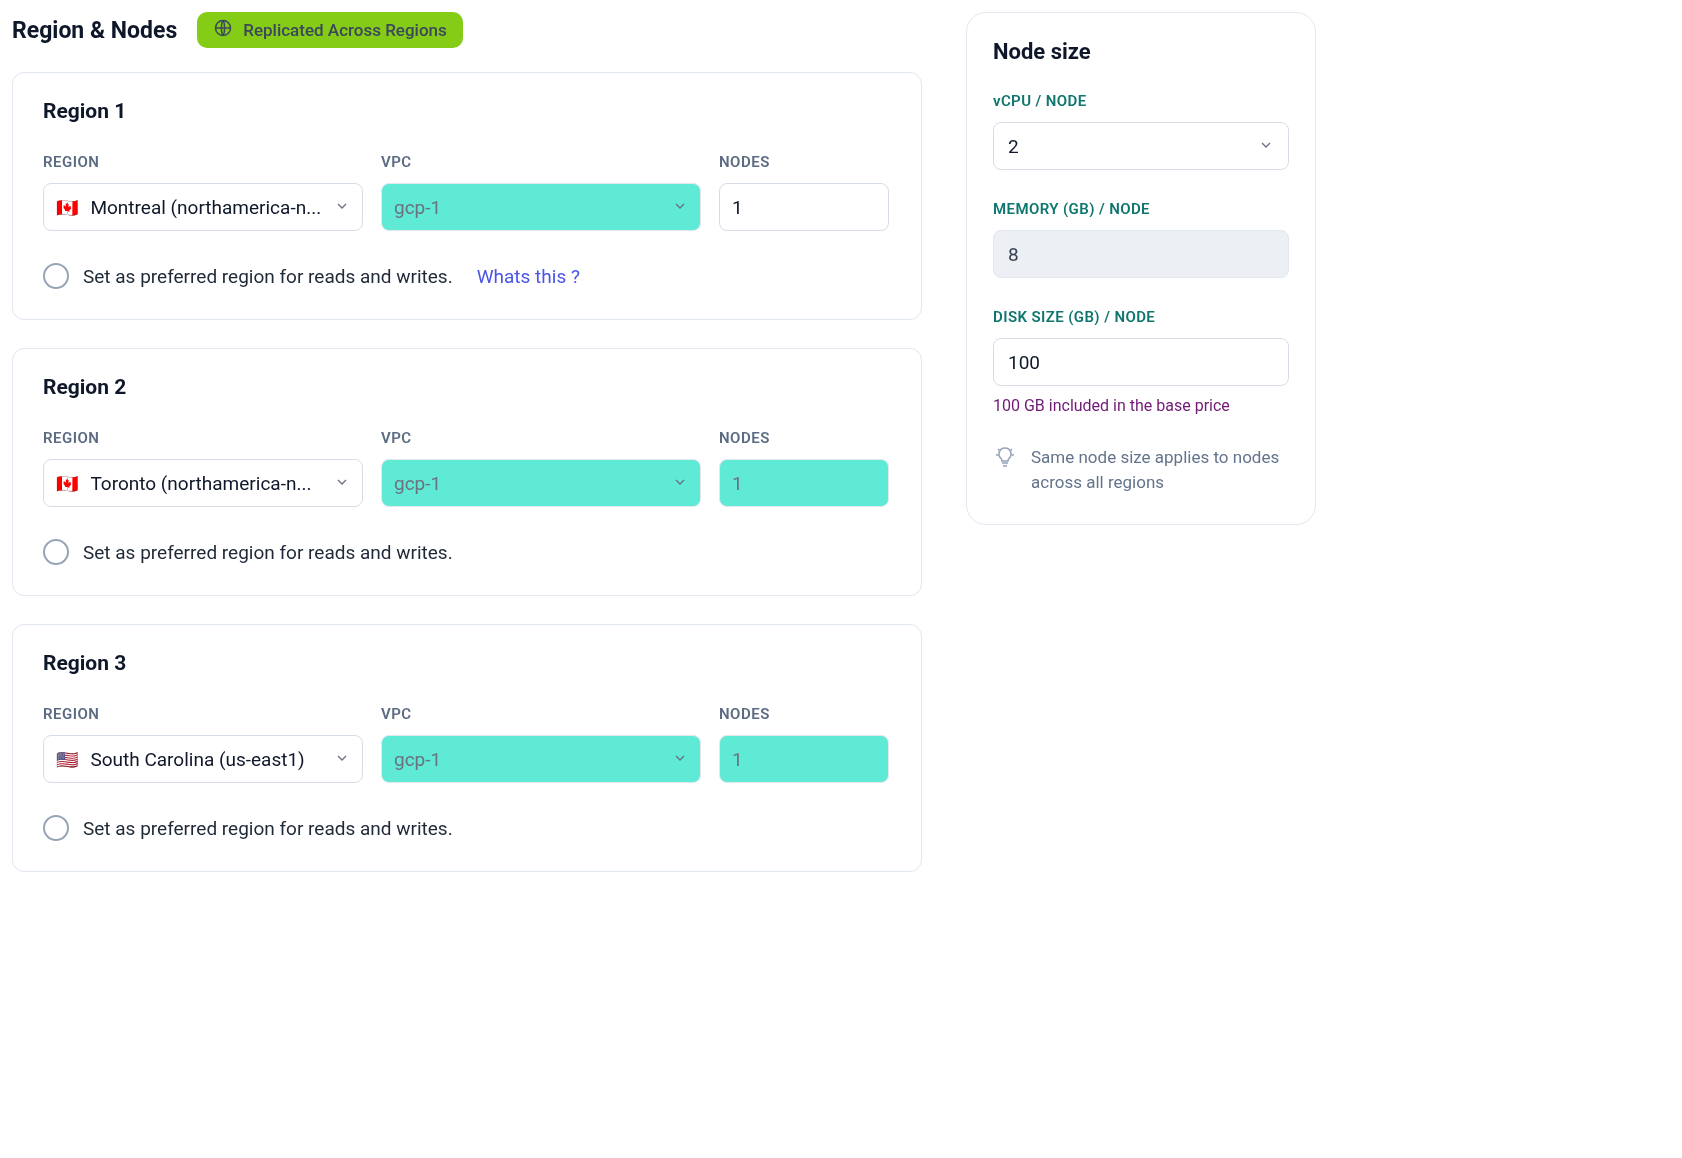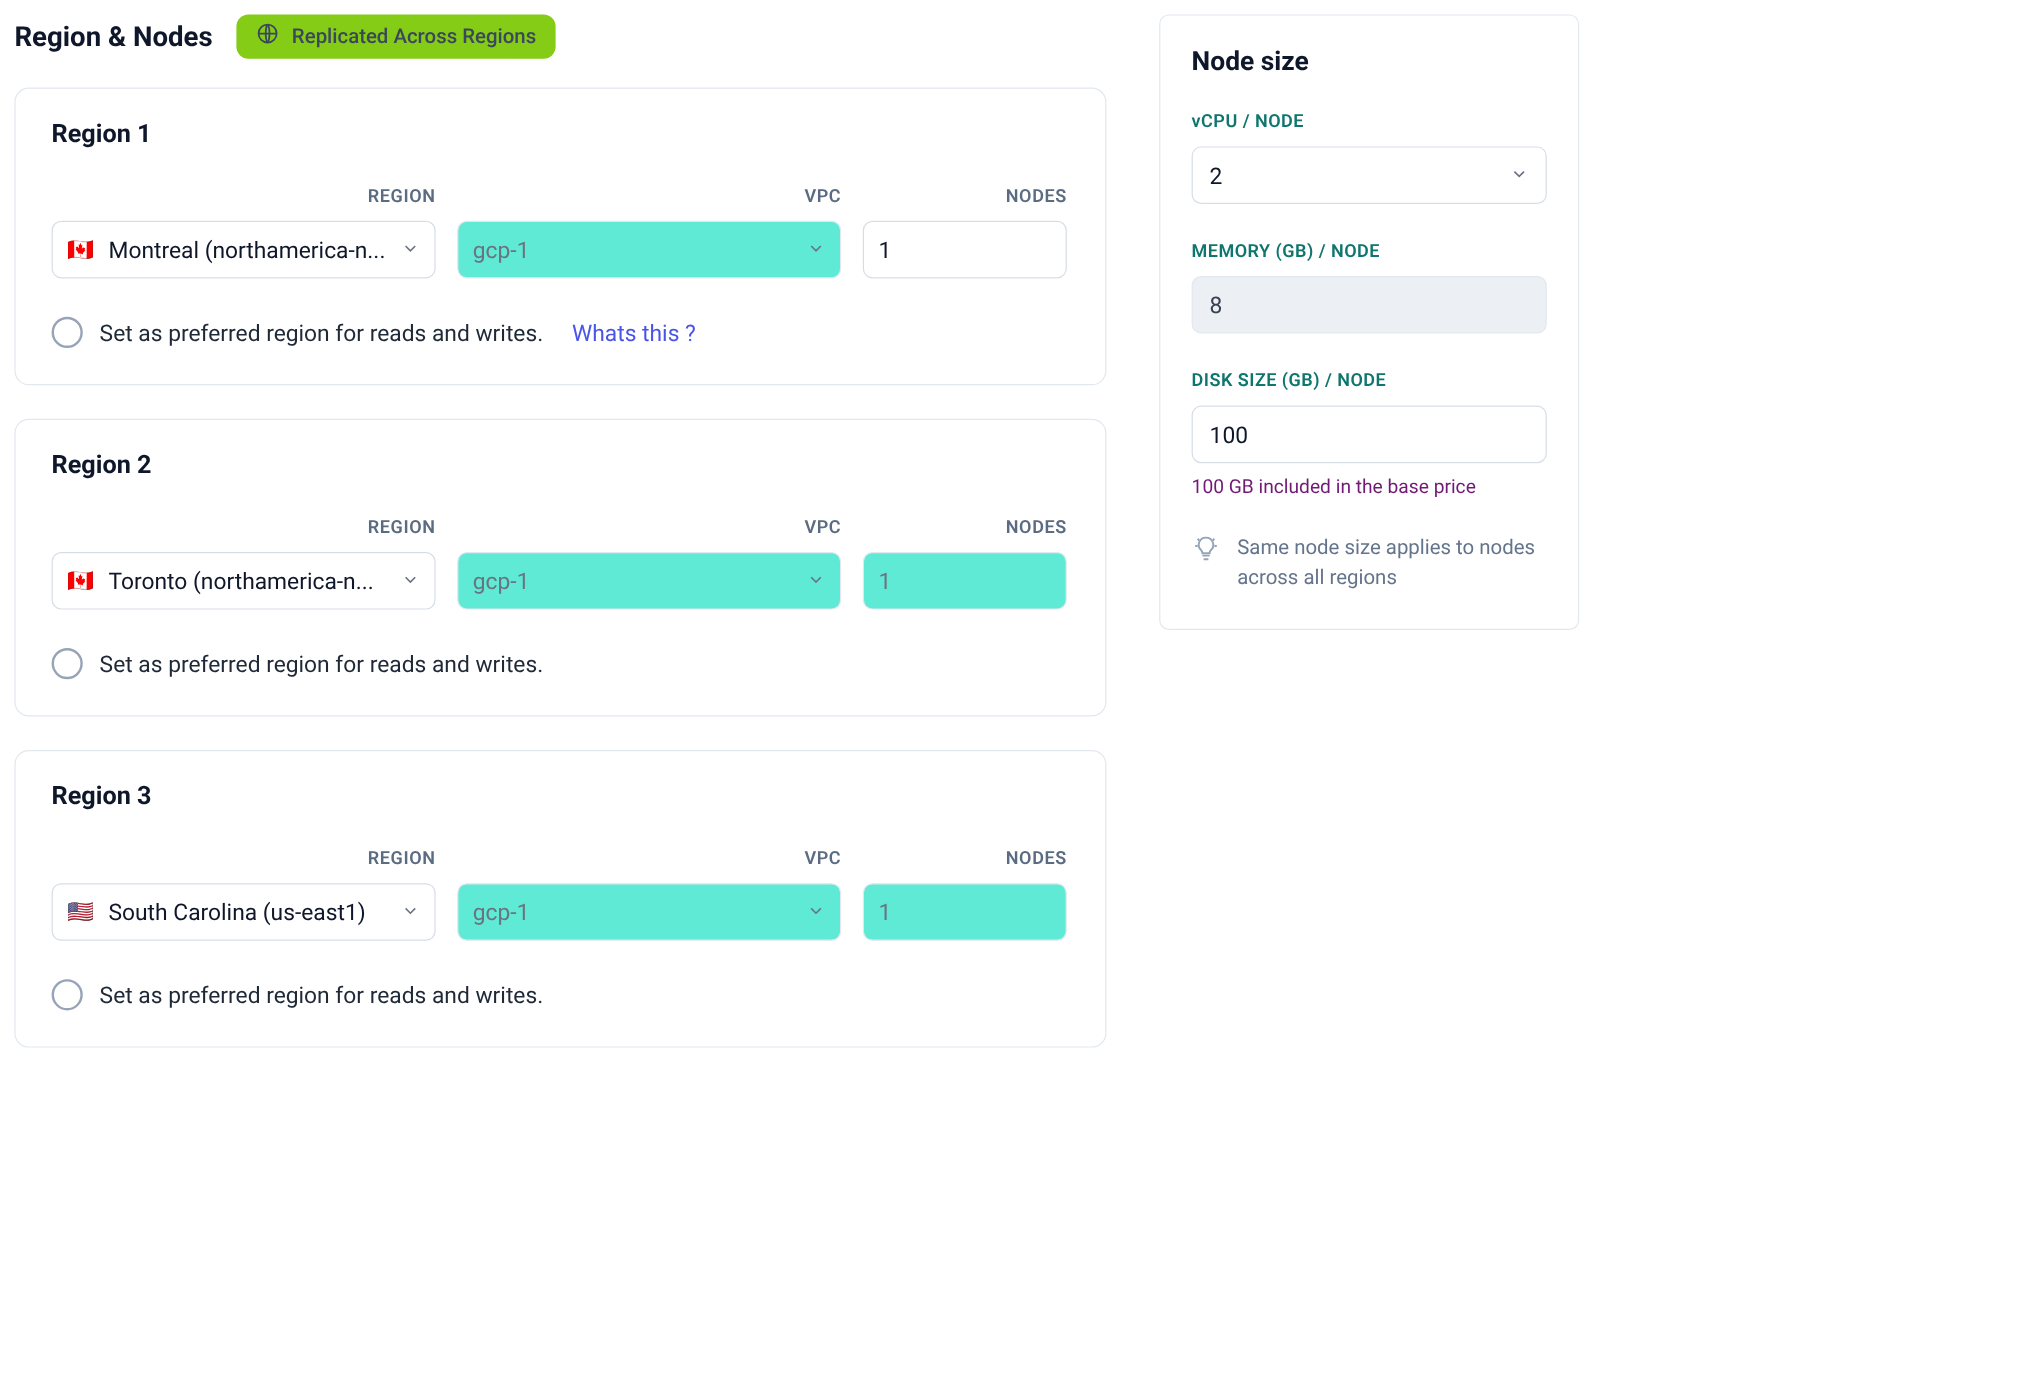"Node size" .ns-card { border-radius: 8px -> 20px }
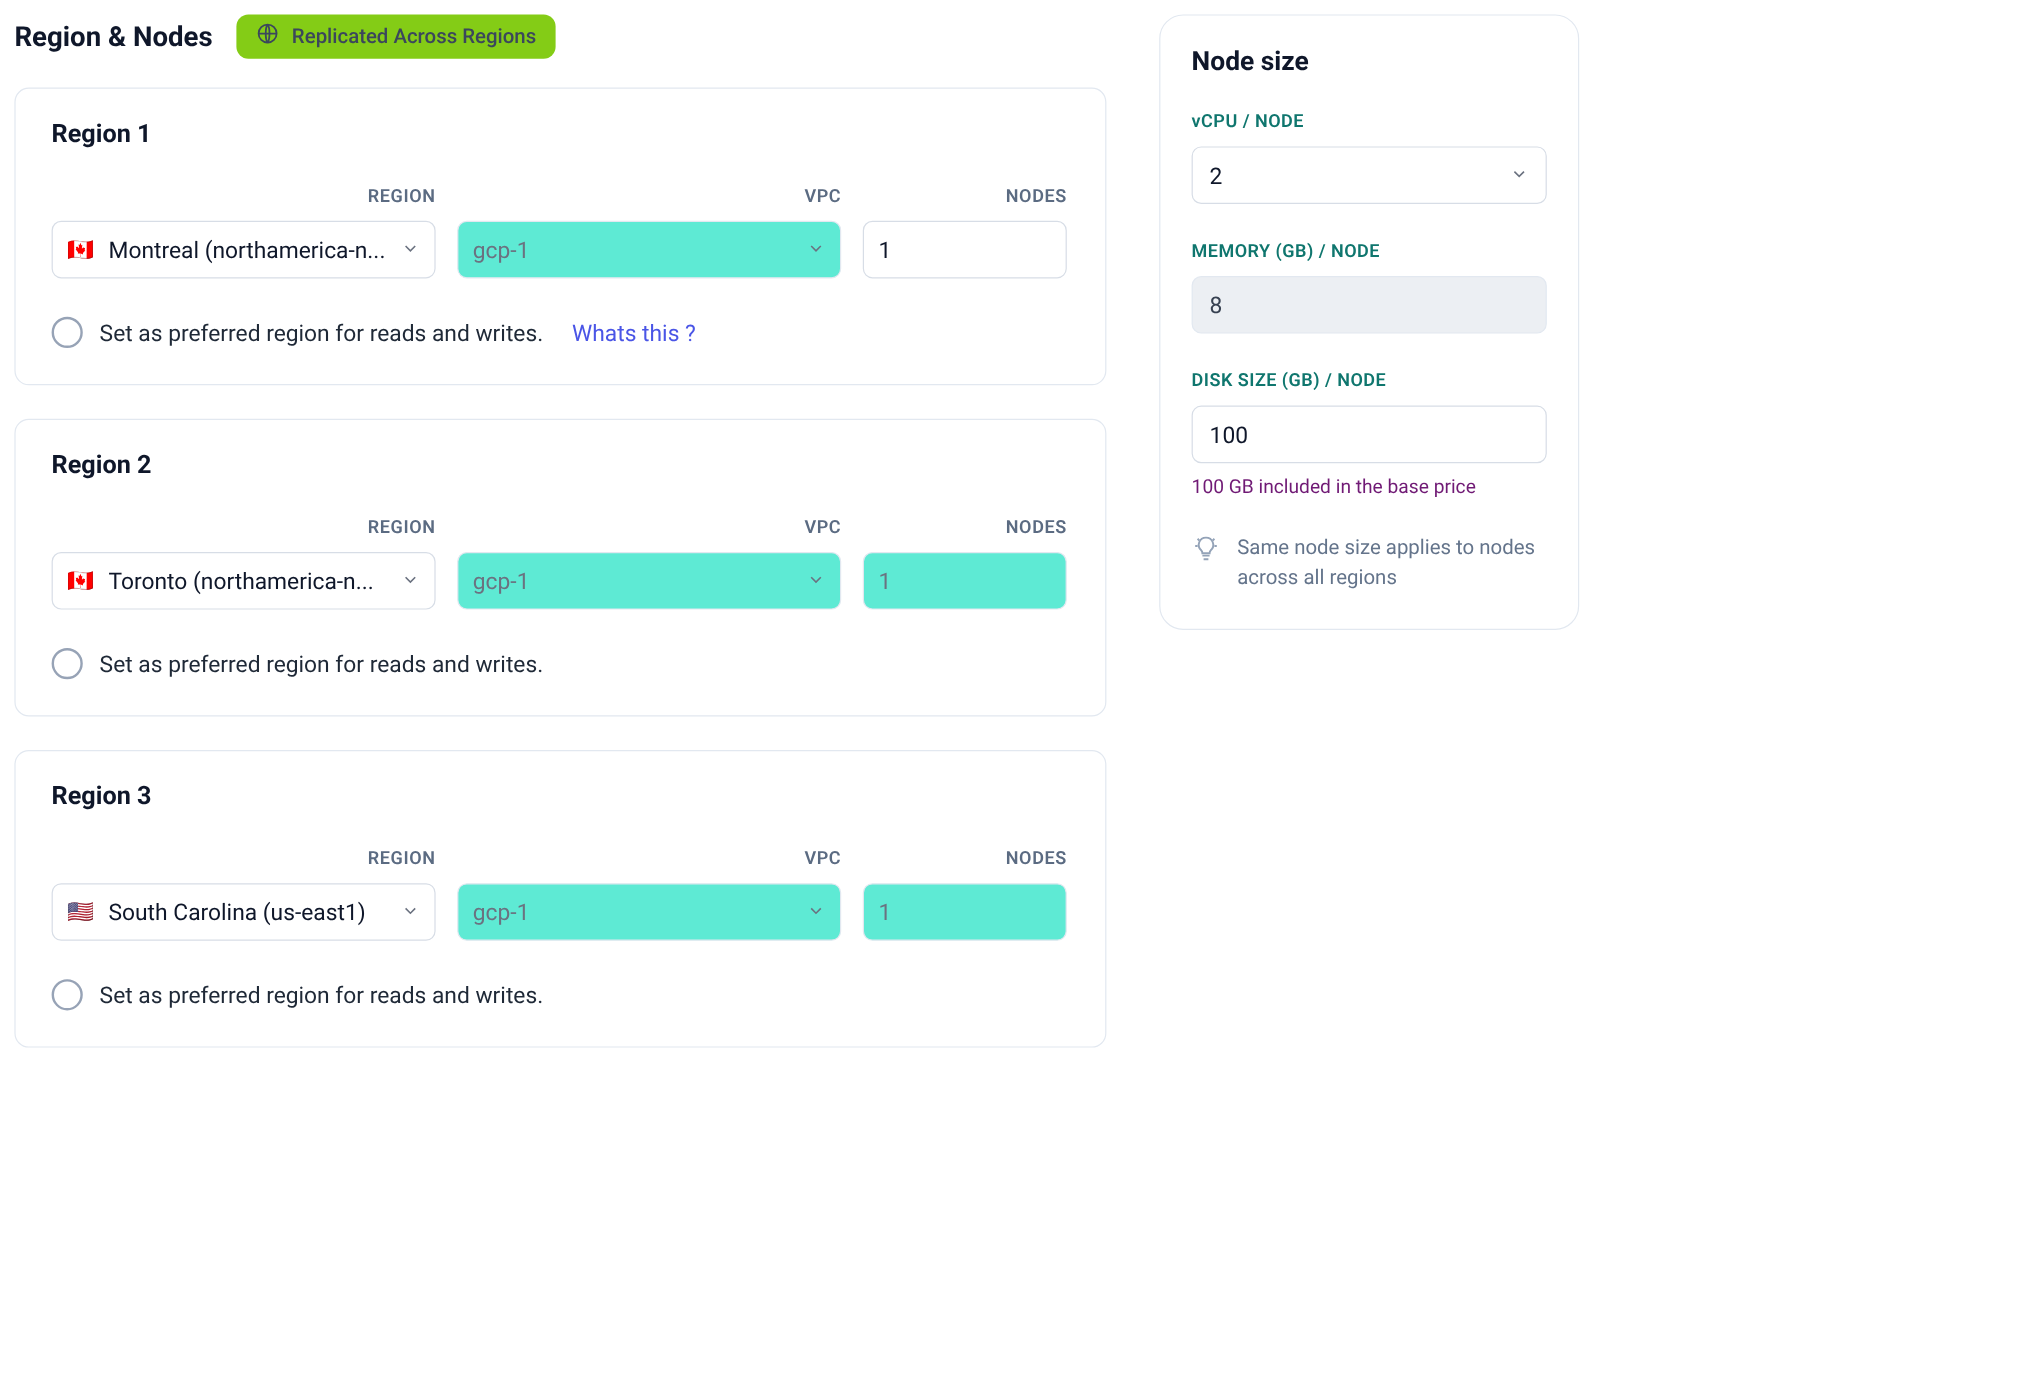"REGION" .field-label { text-align: right -> none }
